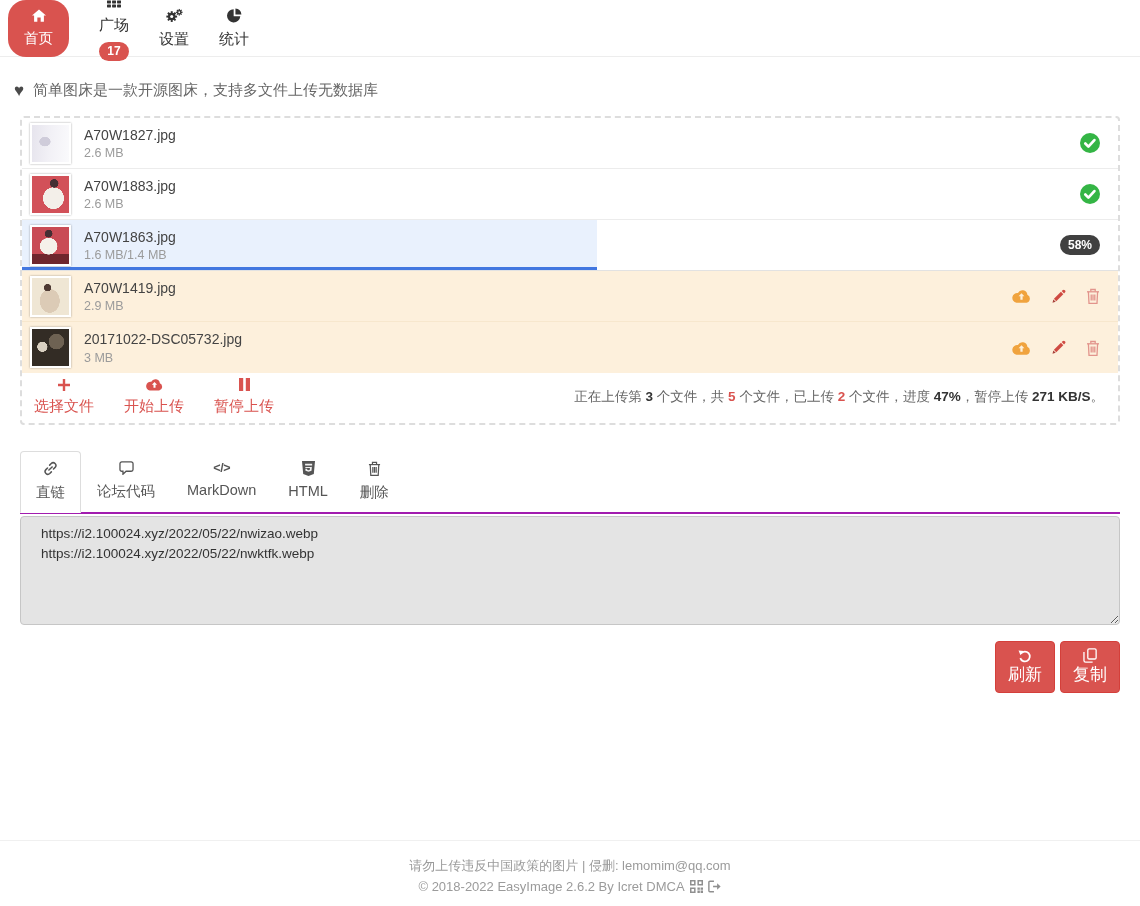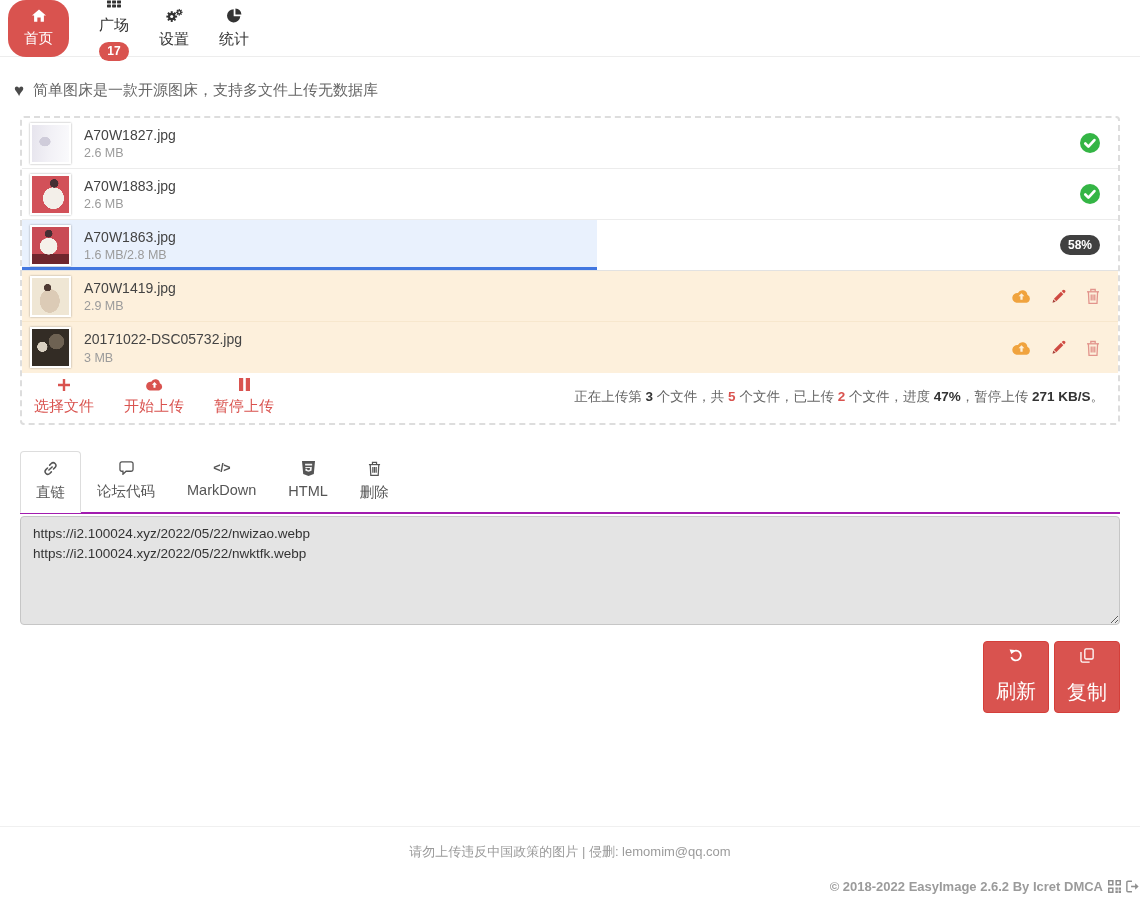"1.6 MB/2.8 MB" div.file-size { text: MB/2.8 -> MB/1.4 }
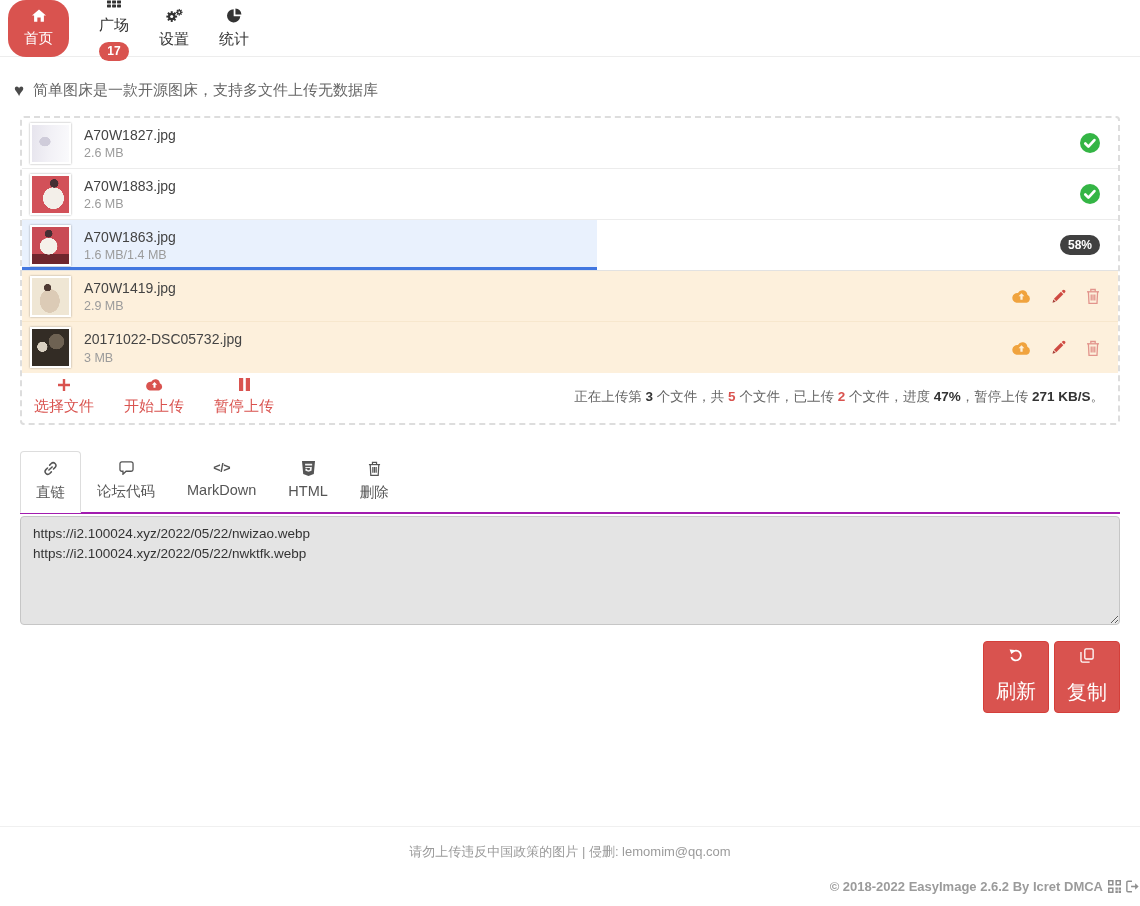"https://i2.100024.xyz/2022/05/22/nwizao." textarea.output { padding: 7px 12px -> 7px 20px }
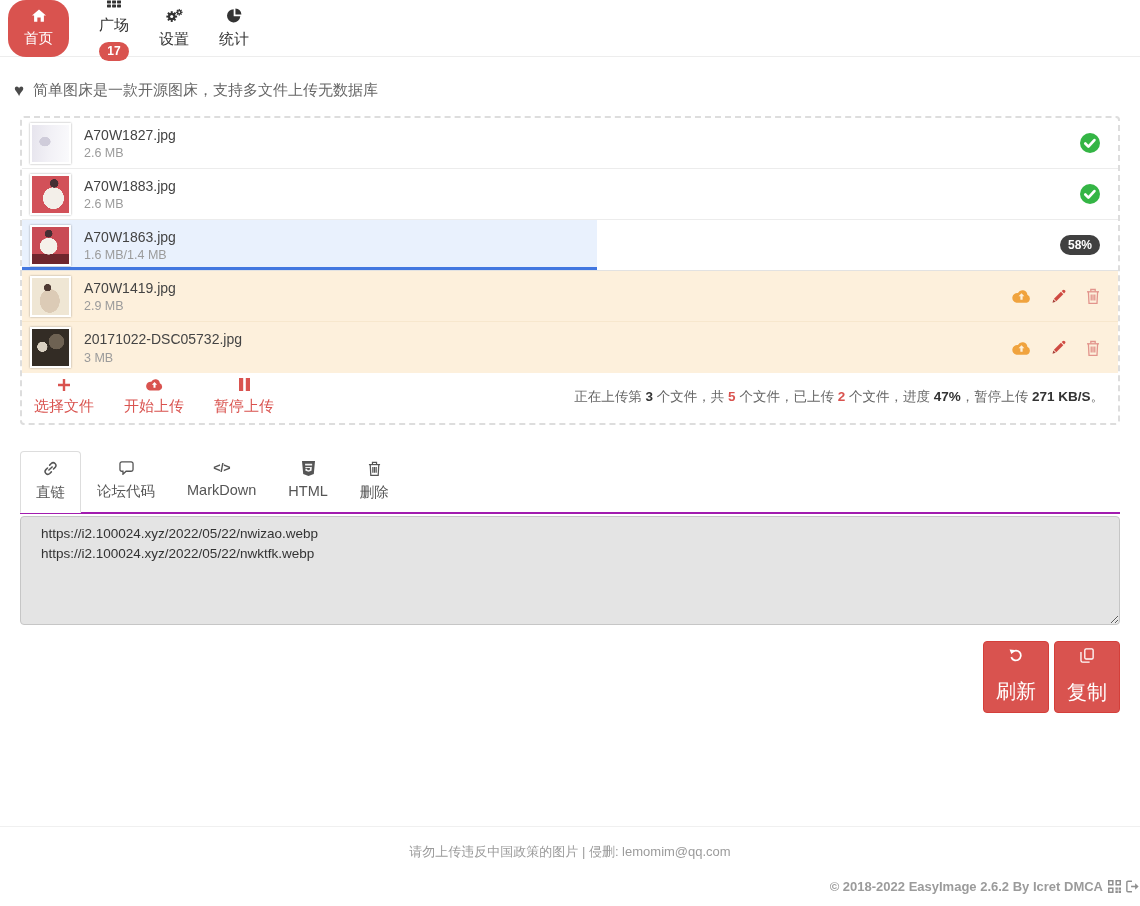"刷新" .btn-red { font-size: 20px -> 17px; gap: 16px -> 0; justify-content: none -> center }
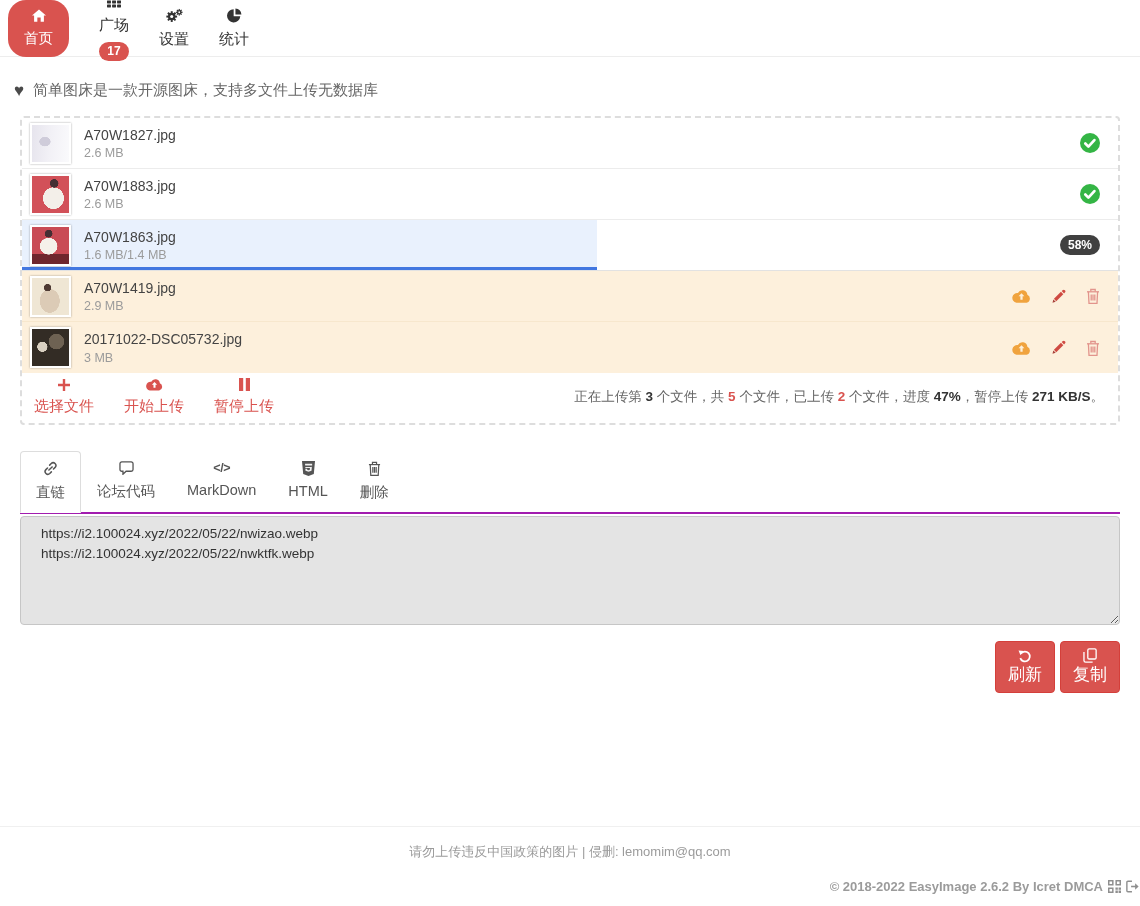"© 2018-2022 EasyImage 2.6.2 By" .footer-line2 { font-weight: bold -> none; justify-content: flex-end -> center; margin-top: 15px -> 1px }
